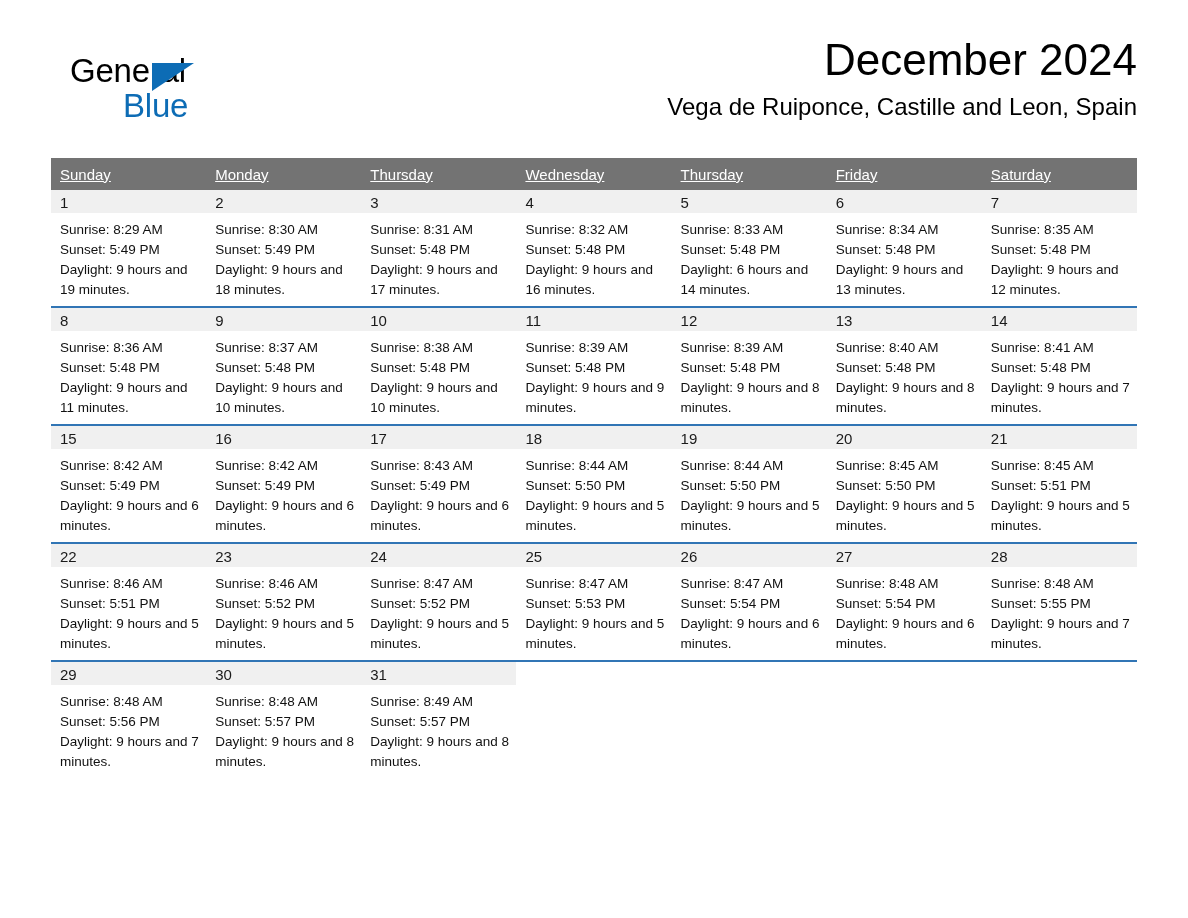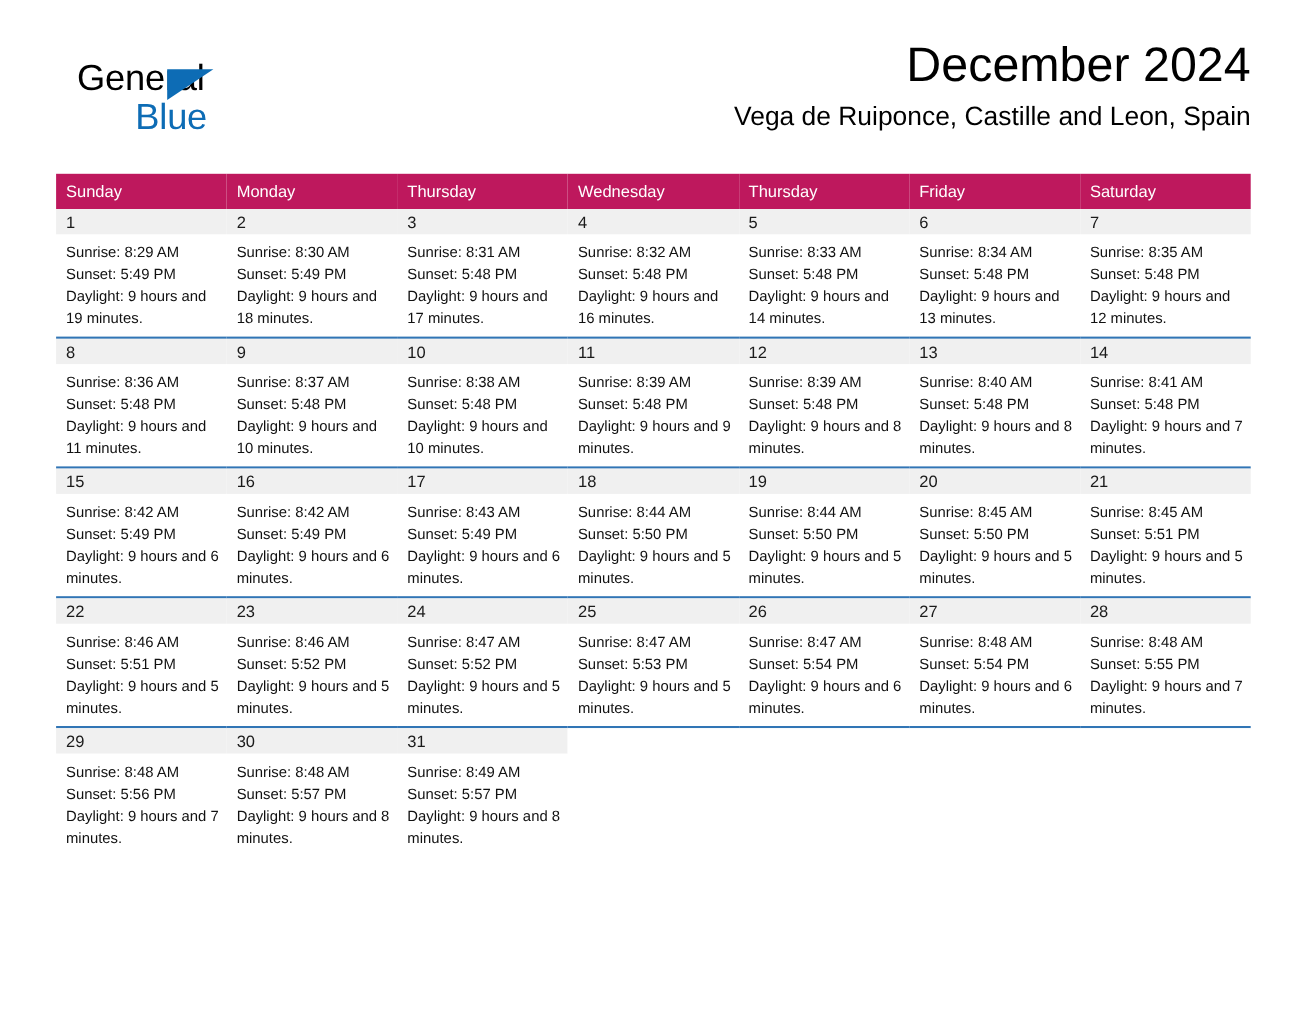"Sunday" .calendar th { background: #be185d -> #737373; text-decoration: none -> underline }
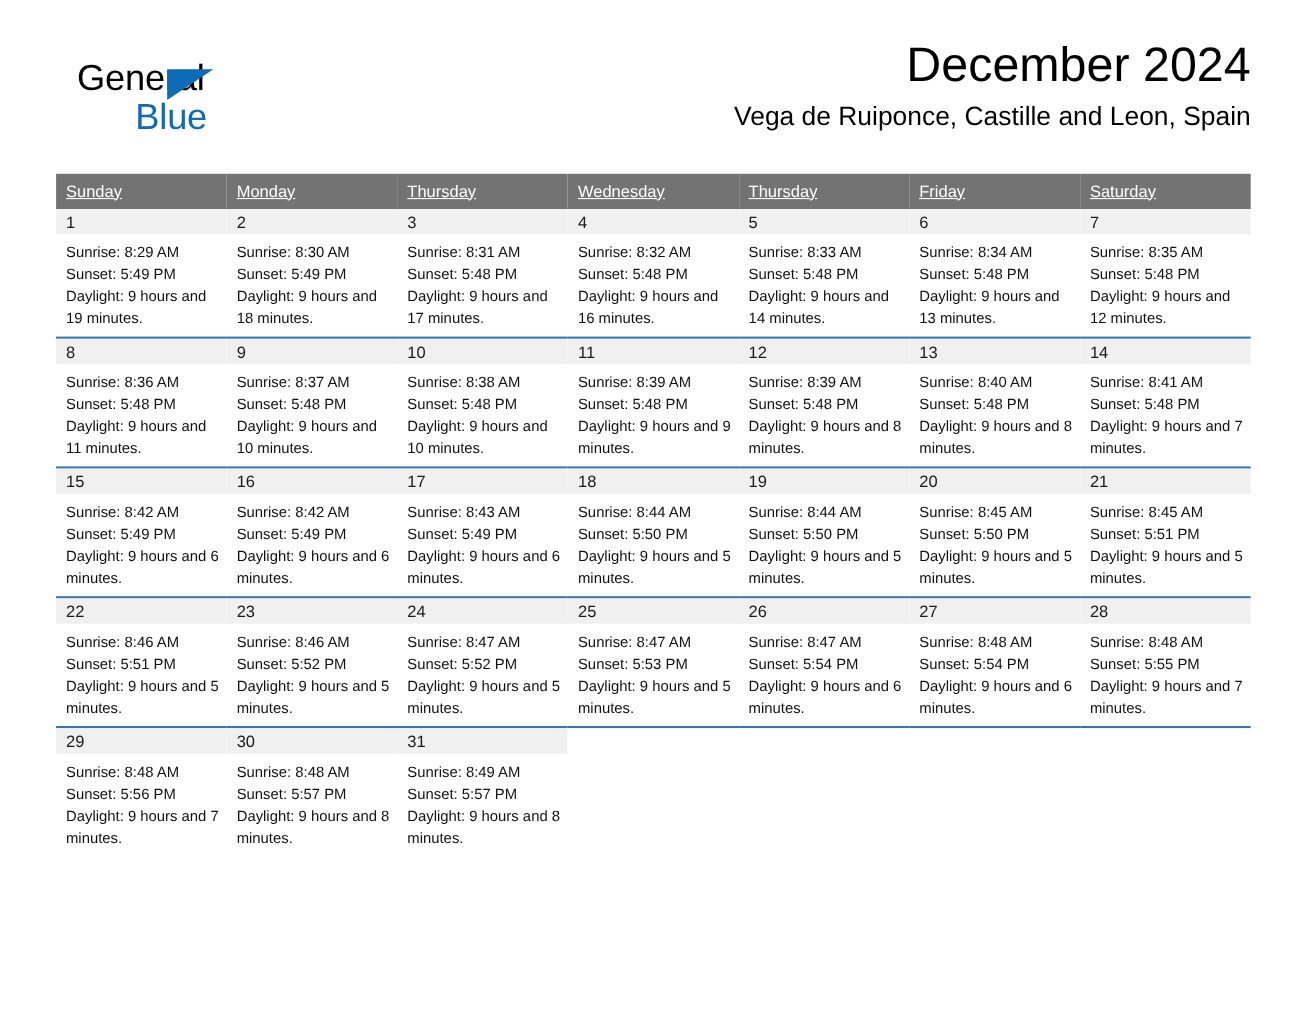"Daylight: 9 hours and 14" div.daylight-line { text: 9 -> 6 }
